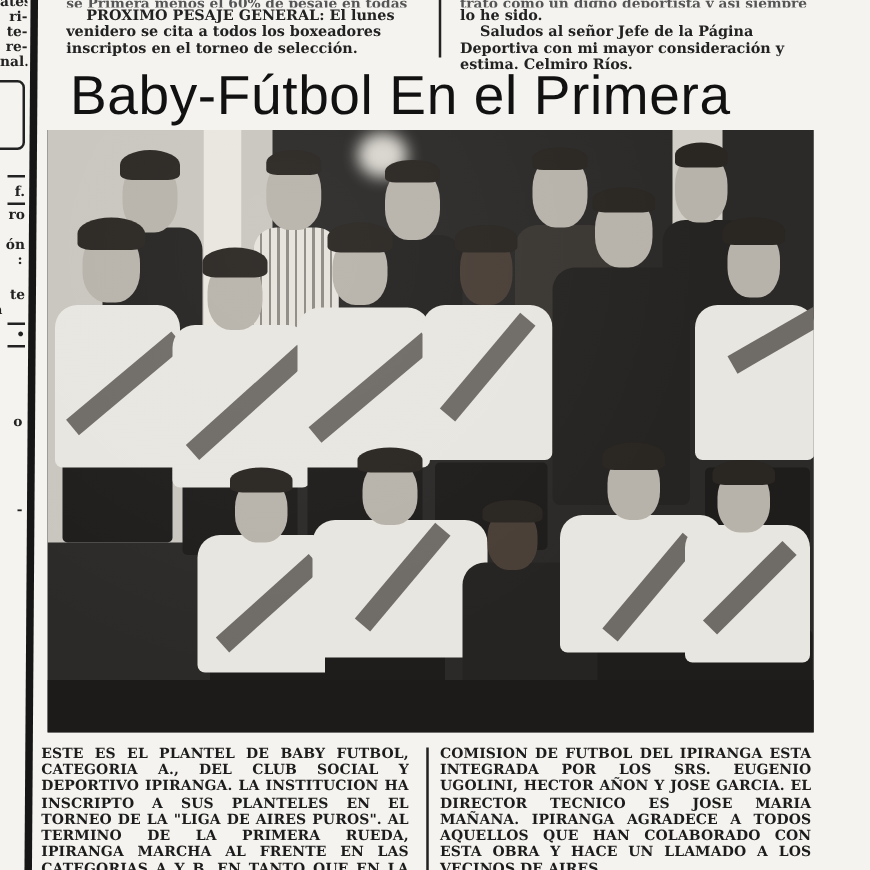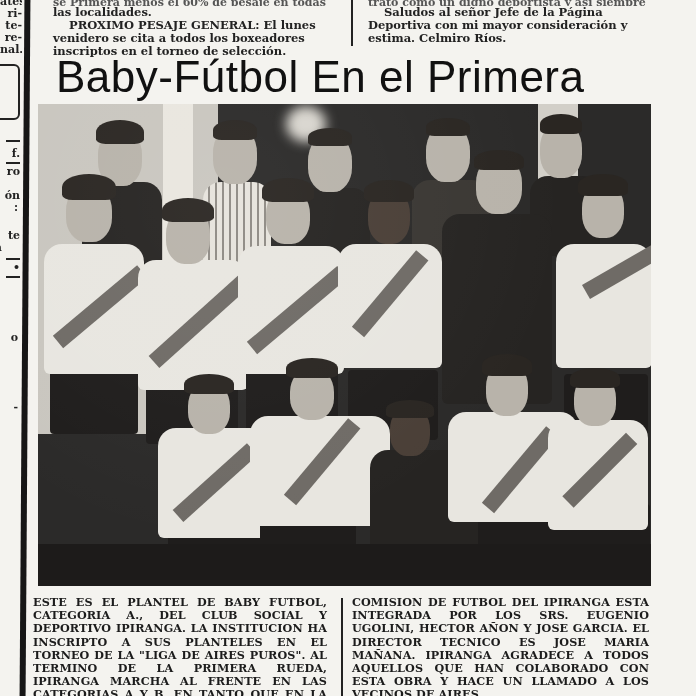"las localidades." p { html: <p>las localidades.</p> -> none }
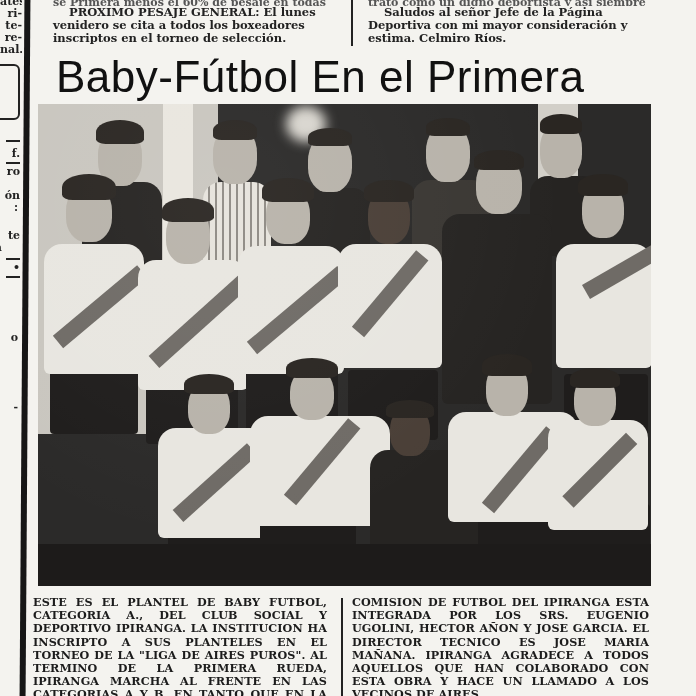"lo he sido." p { html: none -> <p>lo he sido.</p> }
